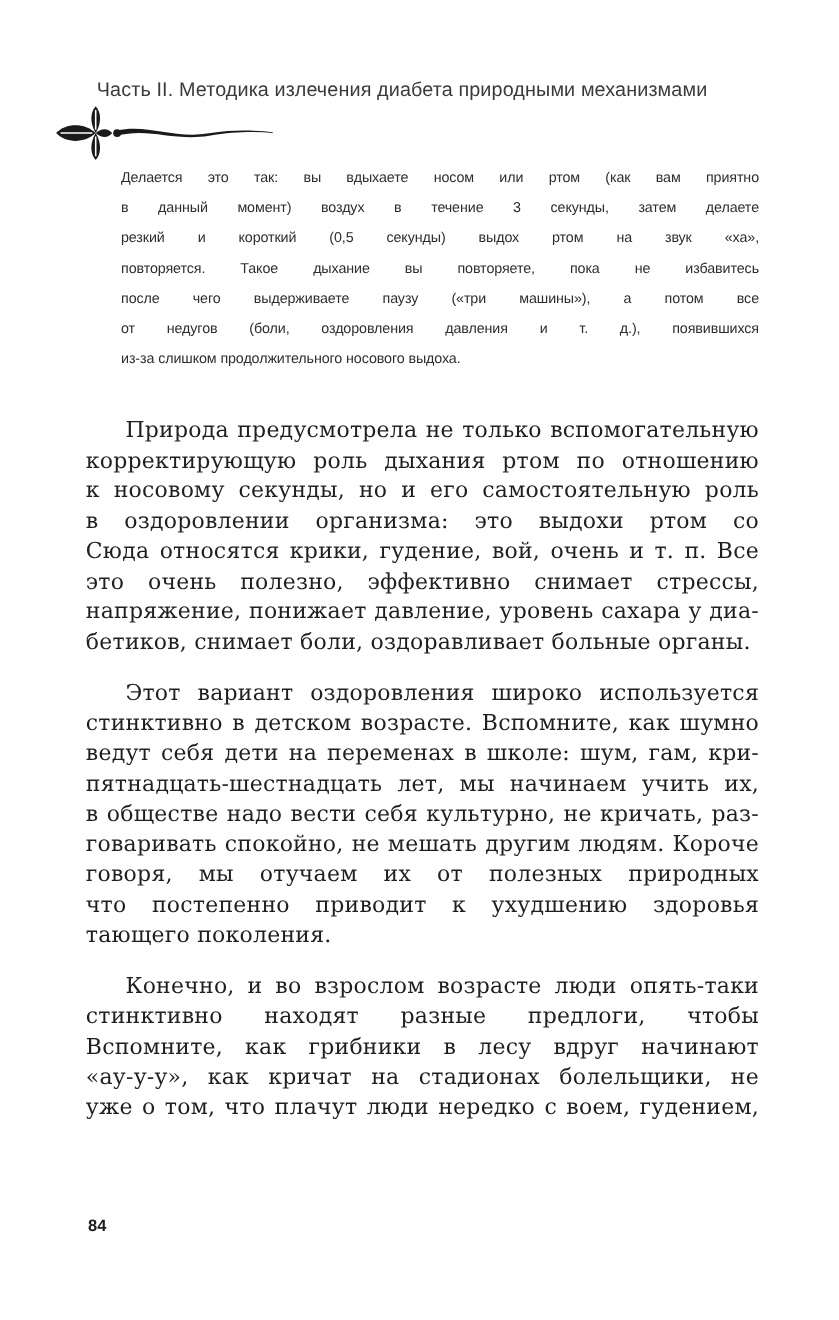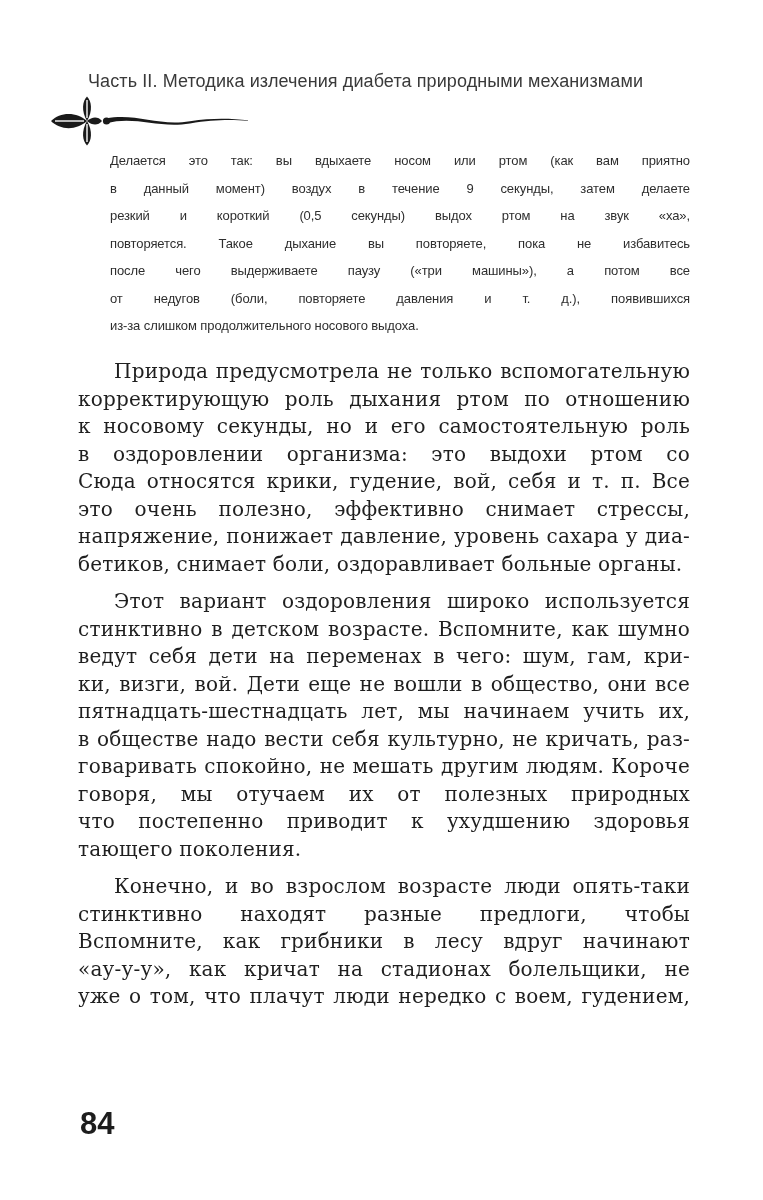"в данный момент) воздух в" div.line { text: 9 -> 3 }
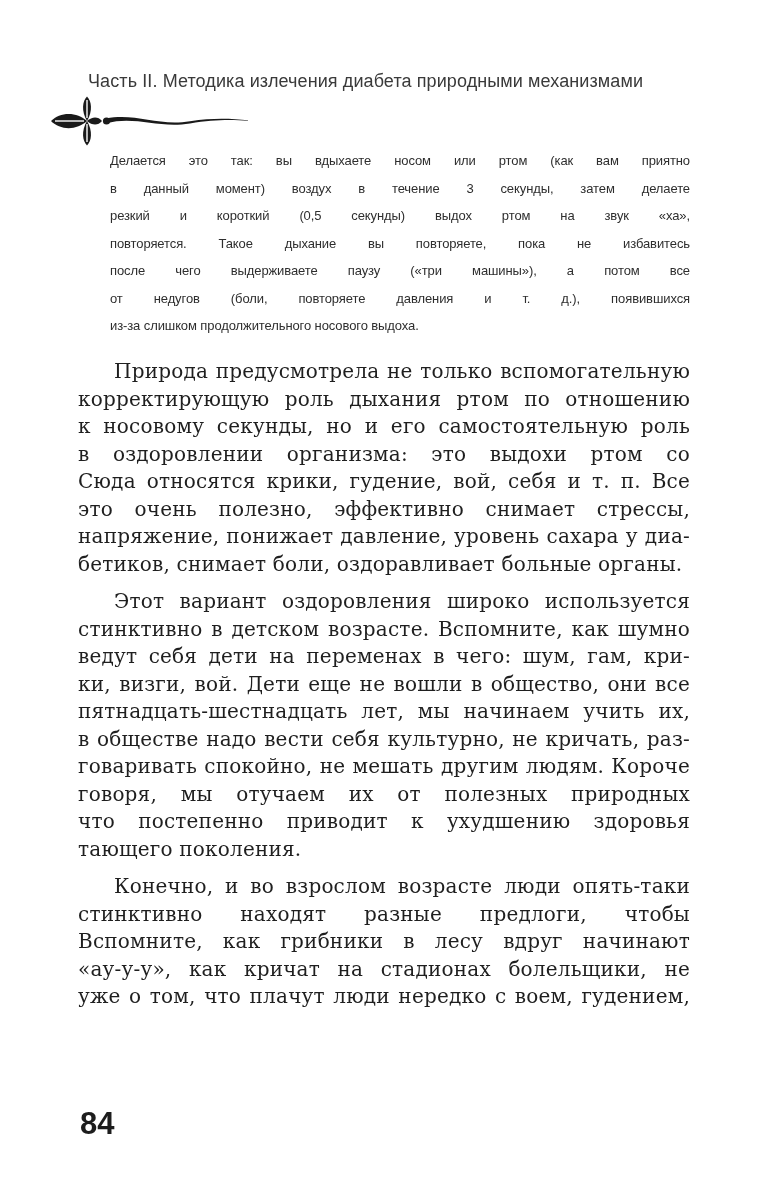"от недугов (боли, повторяете давления" div.line { text: повторяете -> оздоровления }
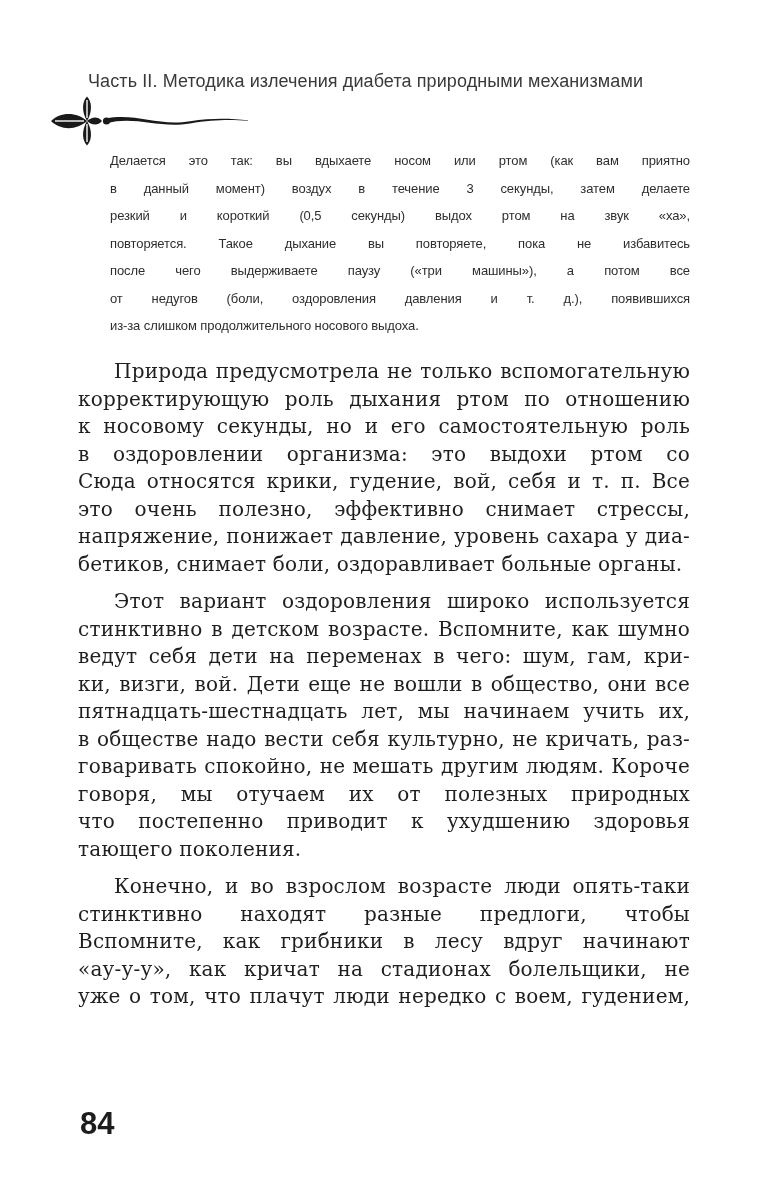"Природа предусмотрела не только" .para .line:first-child { margin-top: none -> 19px }
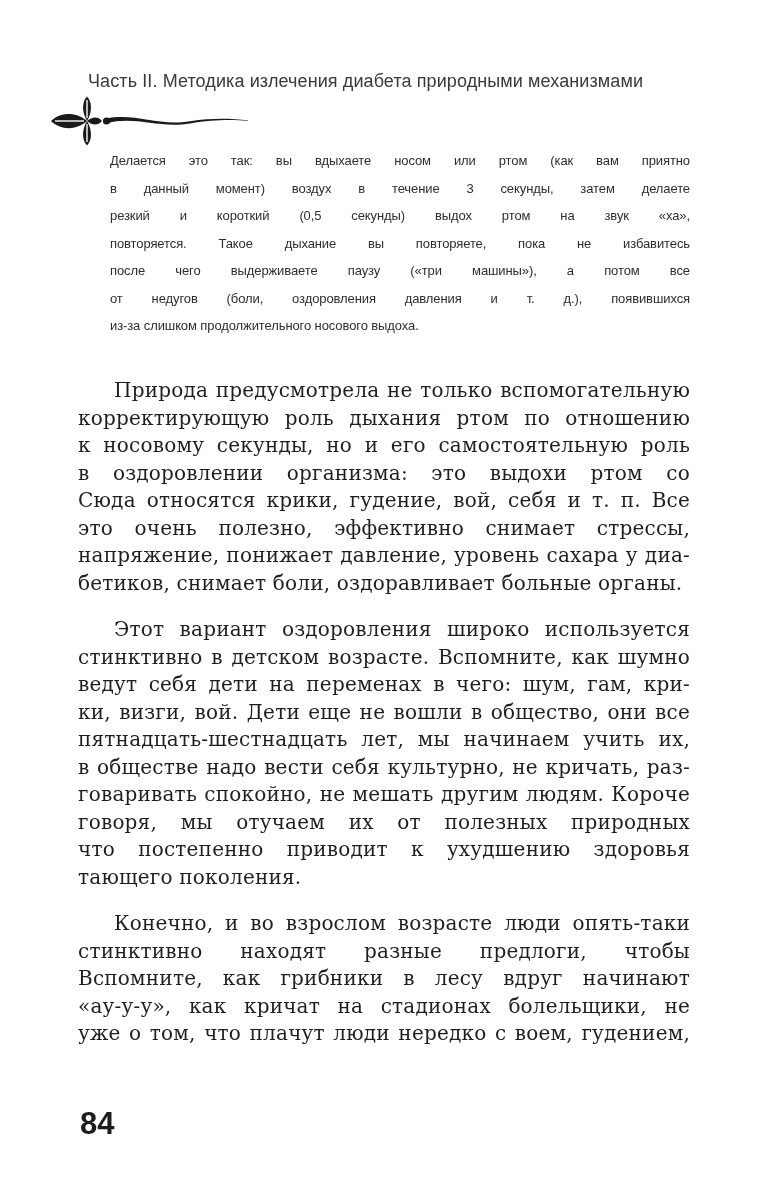"Сюда относятся крики, гудение, вой," div.line { text: себя -> очень }
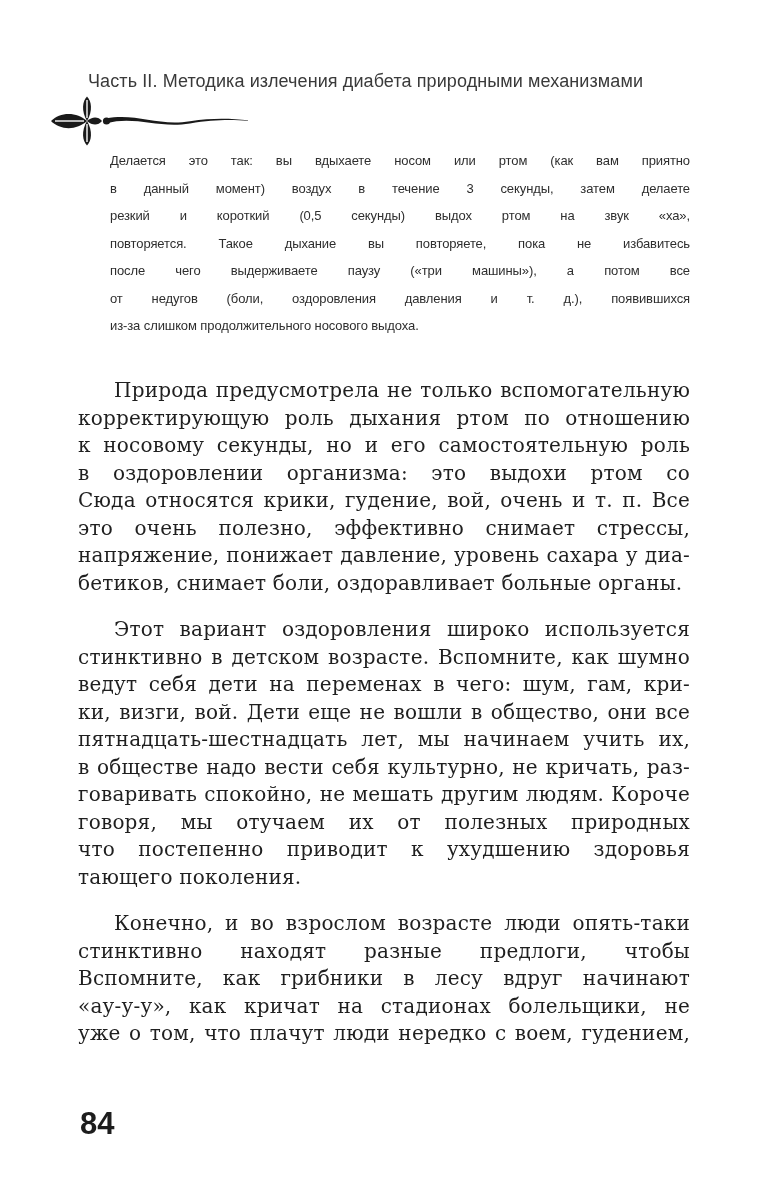"ведут себя дети на переменах" div.line { text: чего -> школе }
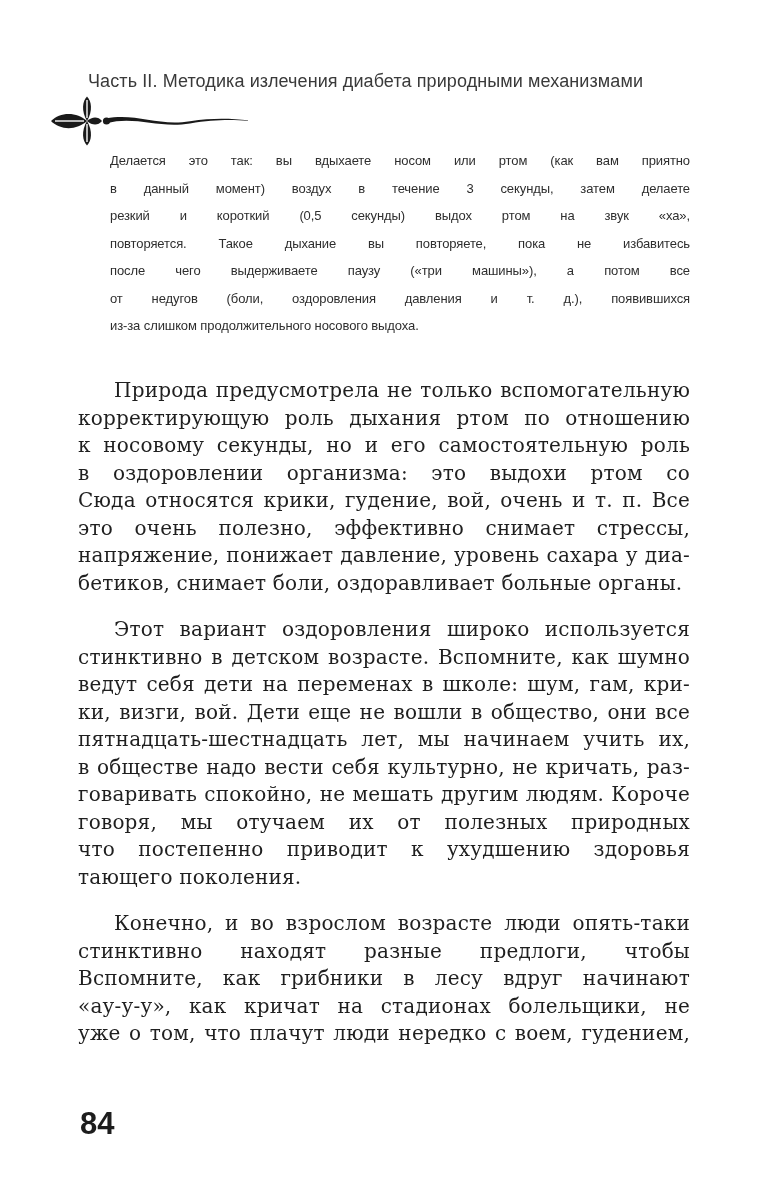"ки, визги, вой. Дети еще" div.line { html: <div>ки, визги, вой. Дети еще не вошли в общество, они все</div> -> none }
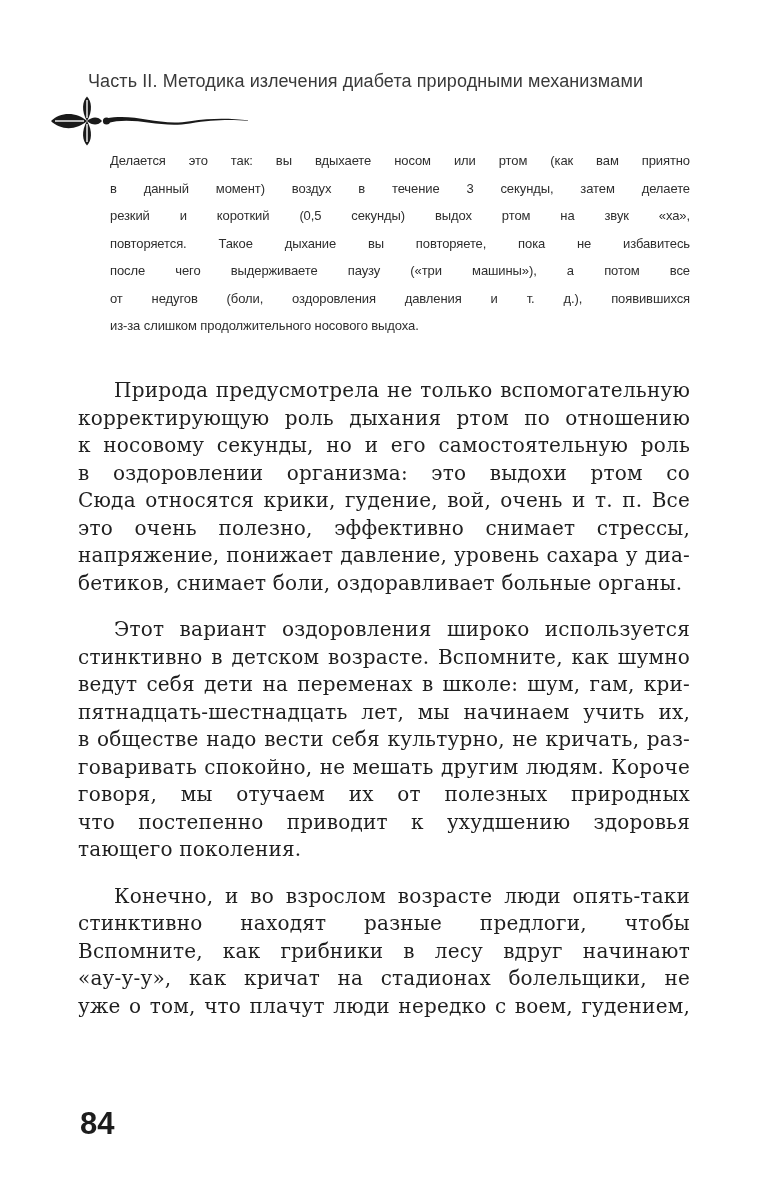"84" .pageno { font-size: 31px -> 15px }
